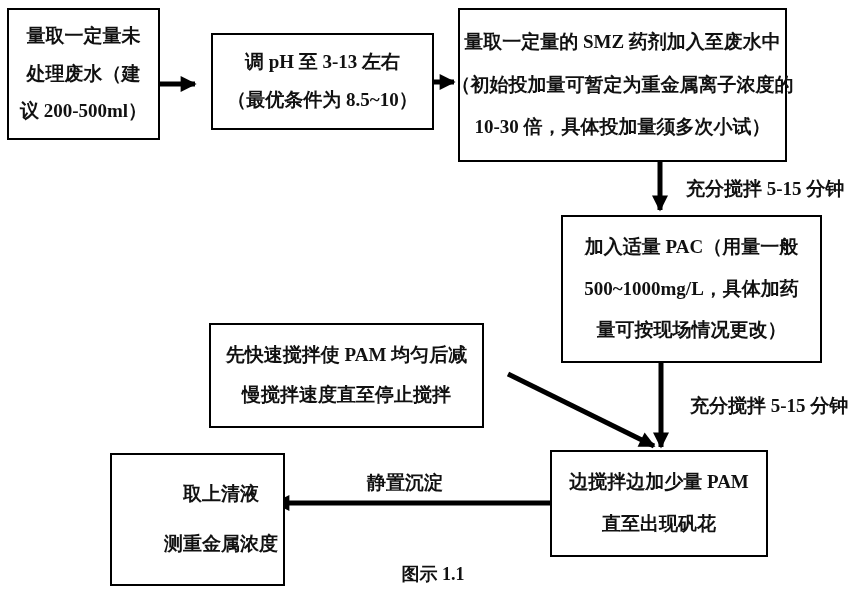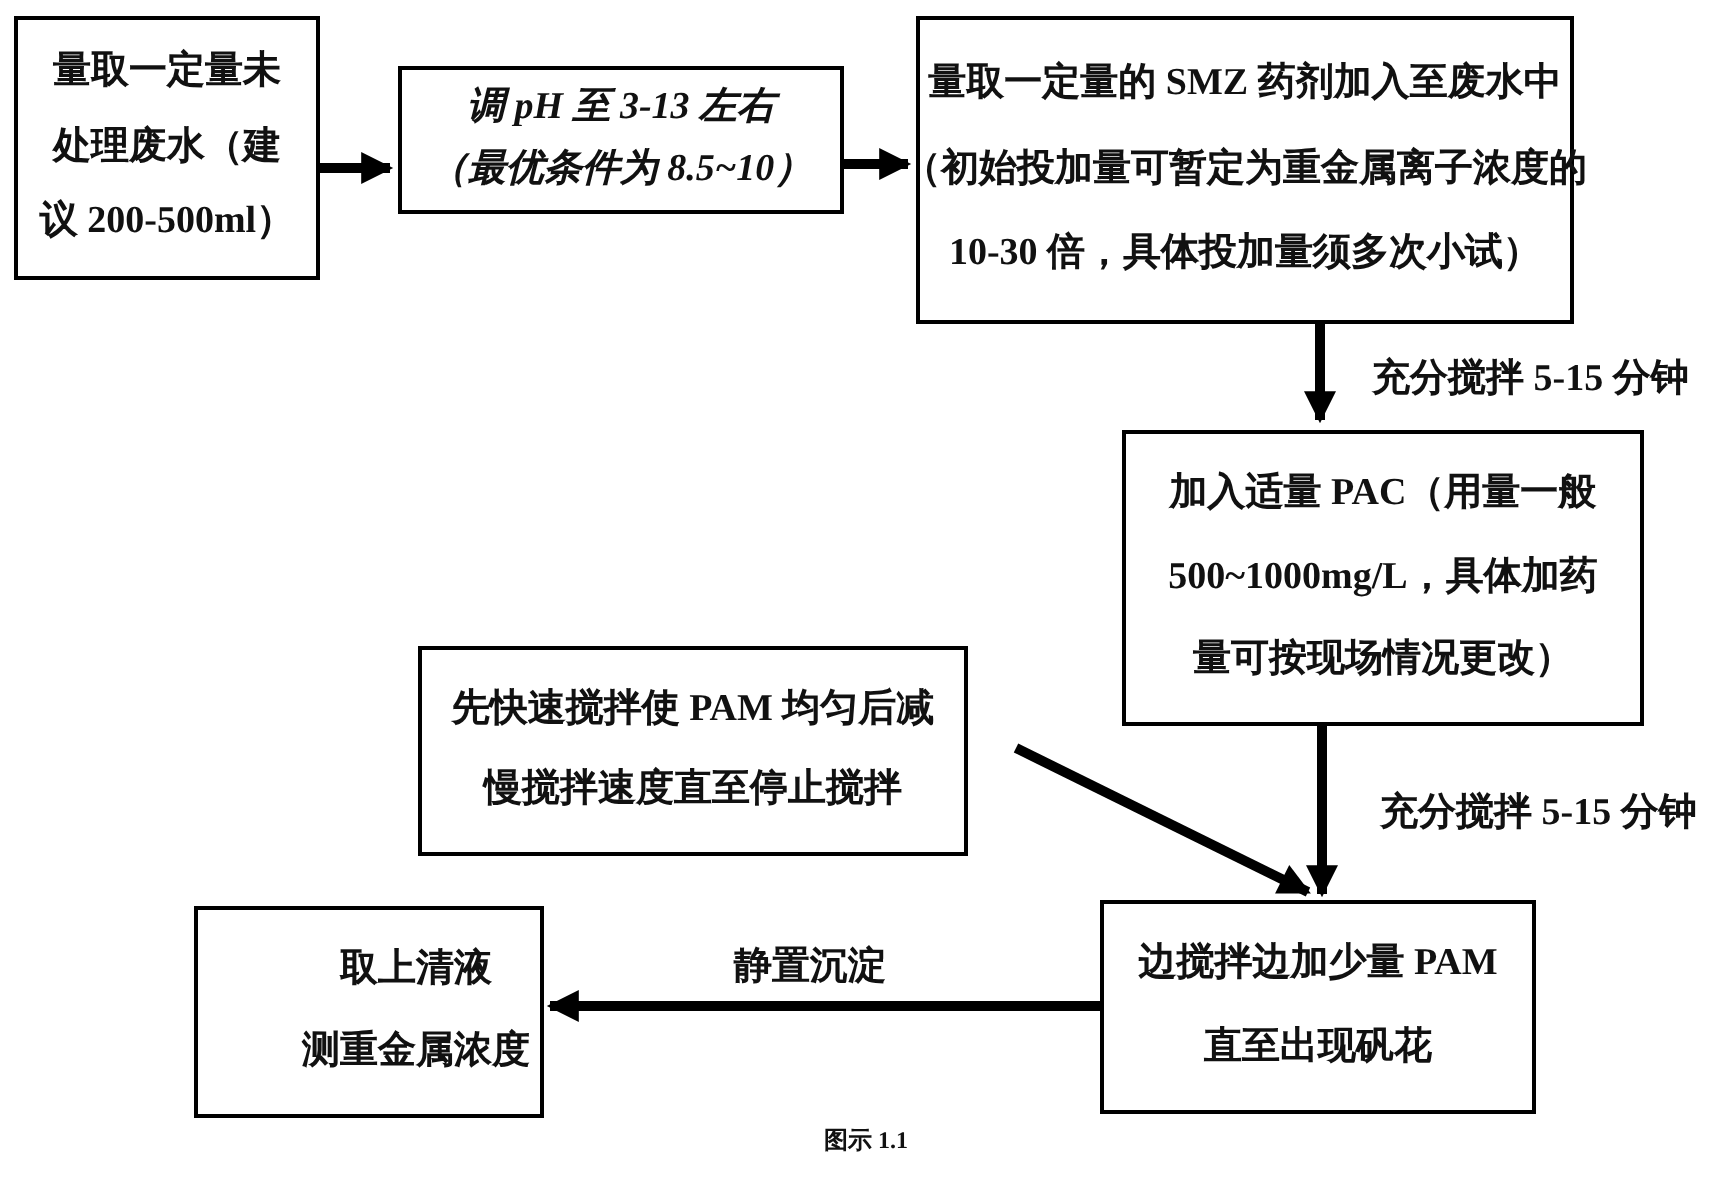"调 pH 至 3-13 左右" #node-adjust-ph { font-style: italic -> none; height: 74px -> 97px; left: 199px -> 211px }
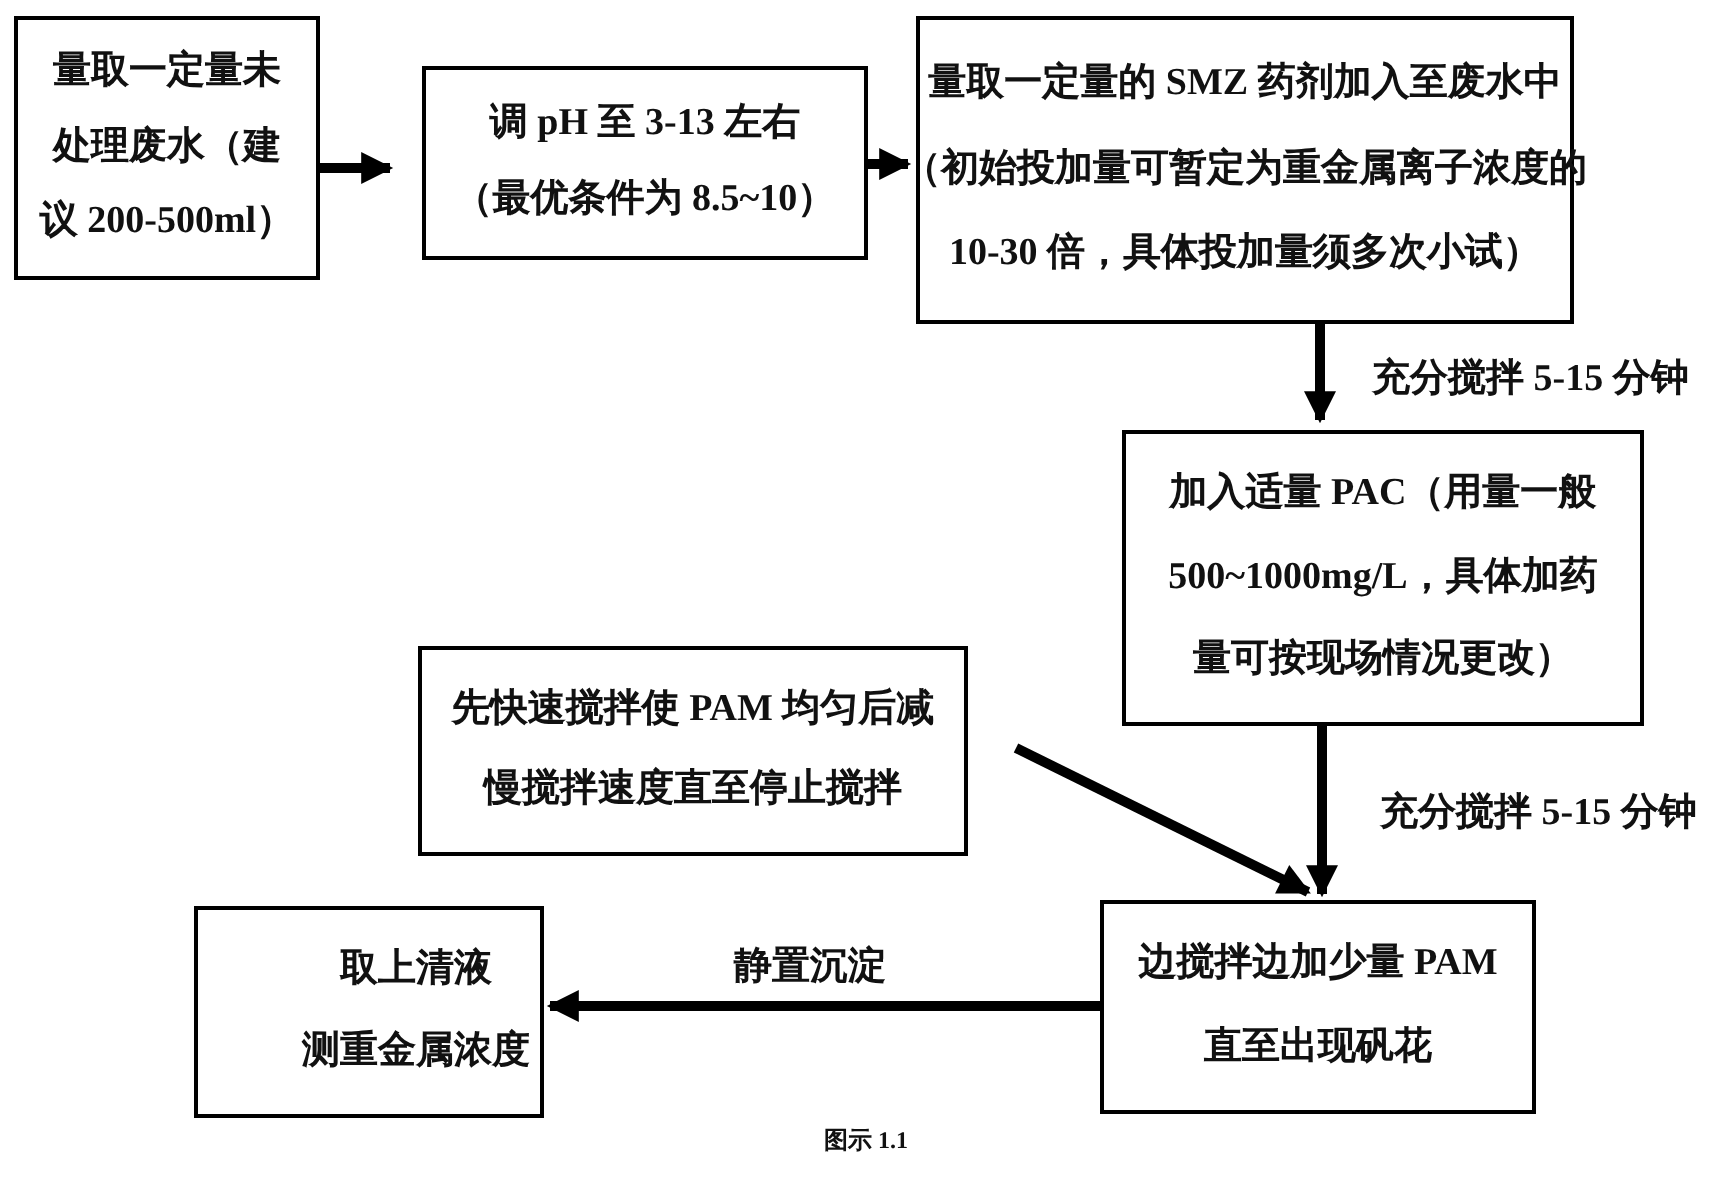"取上清液" #node-take-supernatant { height: 106px -> 133px; left: 97px -> 110px }
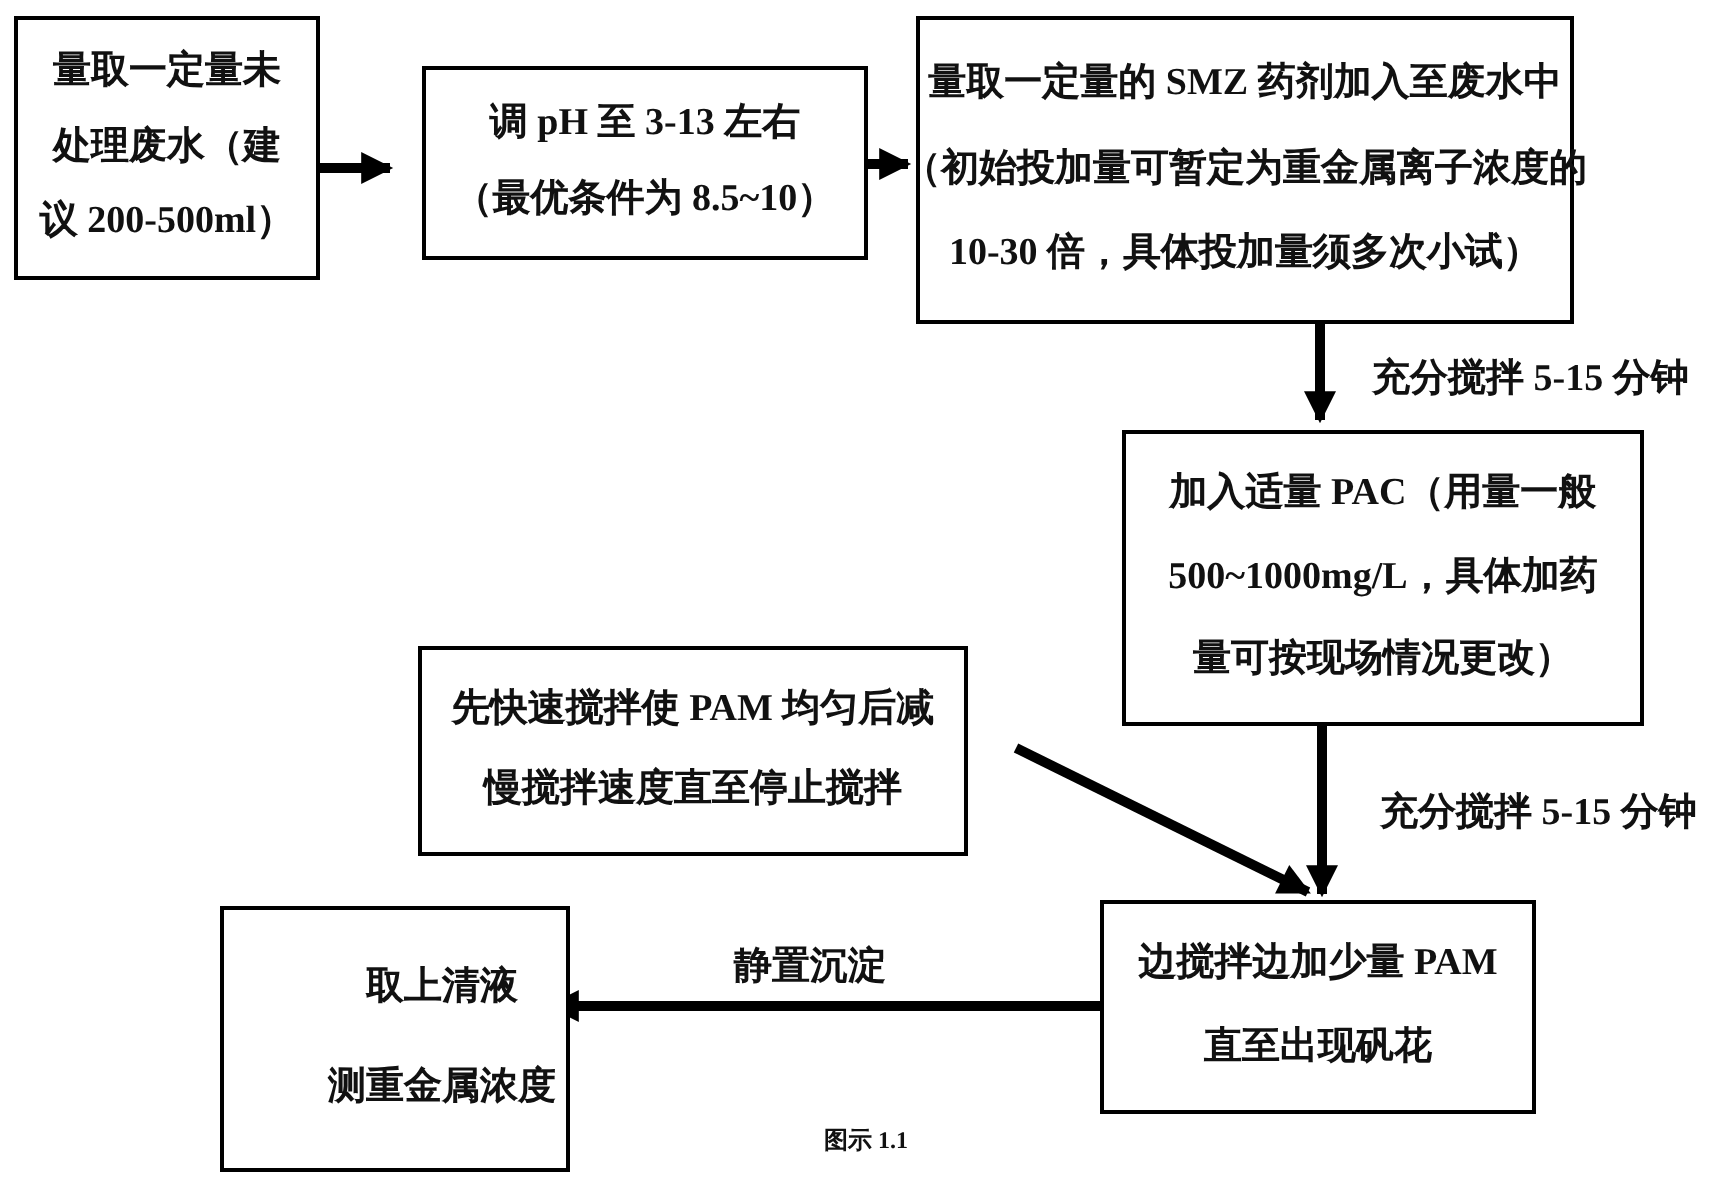"图示 1.1" .caption { font-size: 12px -> 18px }
